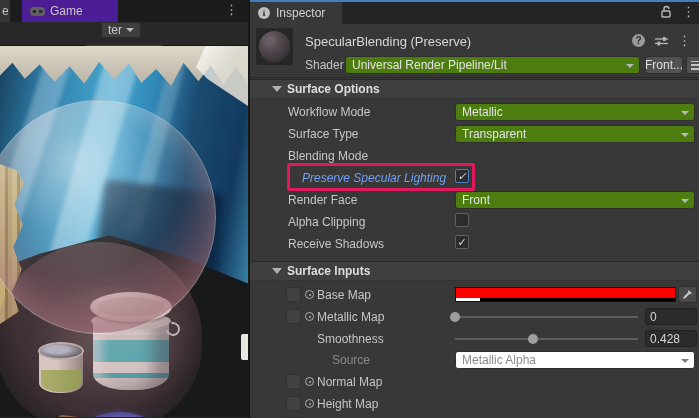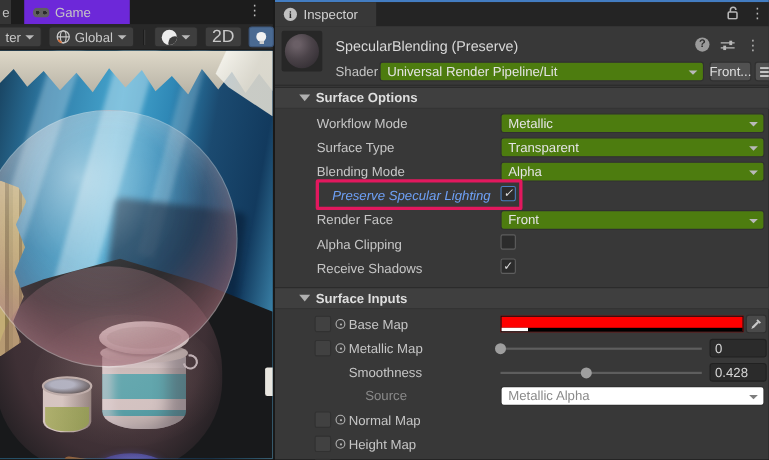"Game" .game-tab { background: #6d28d9 -> #4c1d95 }
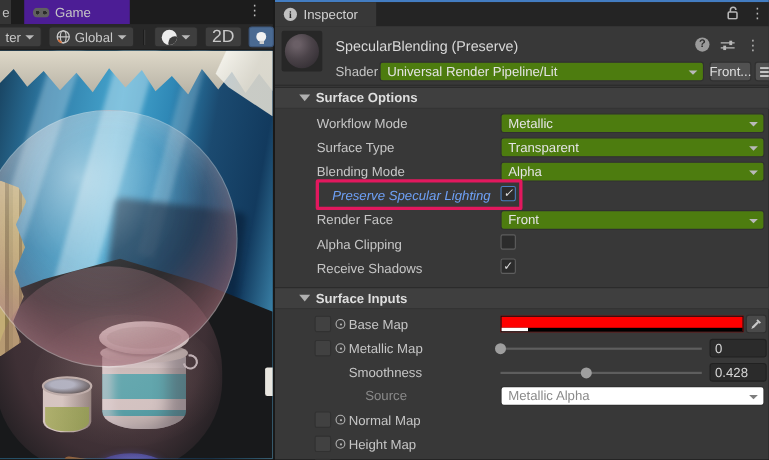"ter" .game-toolbar { flex-direction: none -> column }
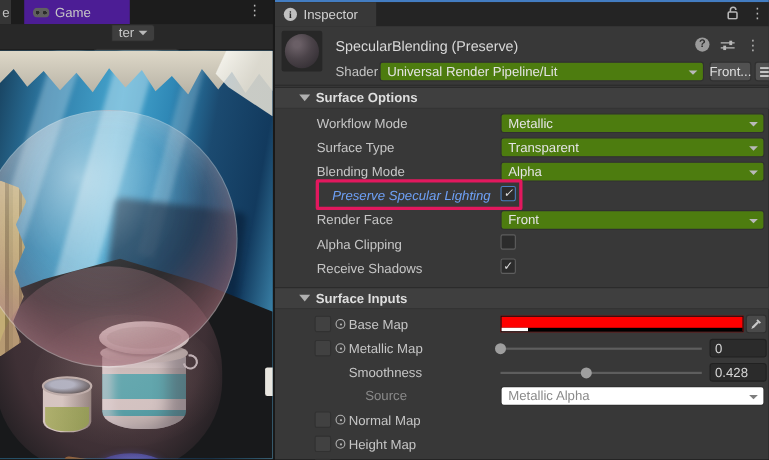"Alpha" div.dropdown { html: <div> <span>Alpha</span> <span></span> </div> -> none }
